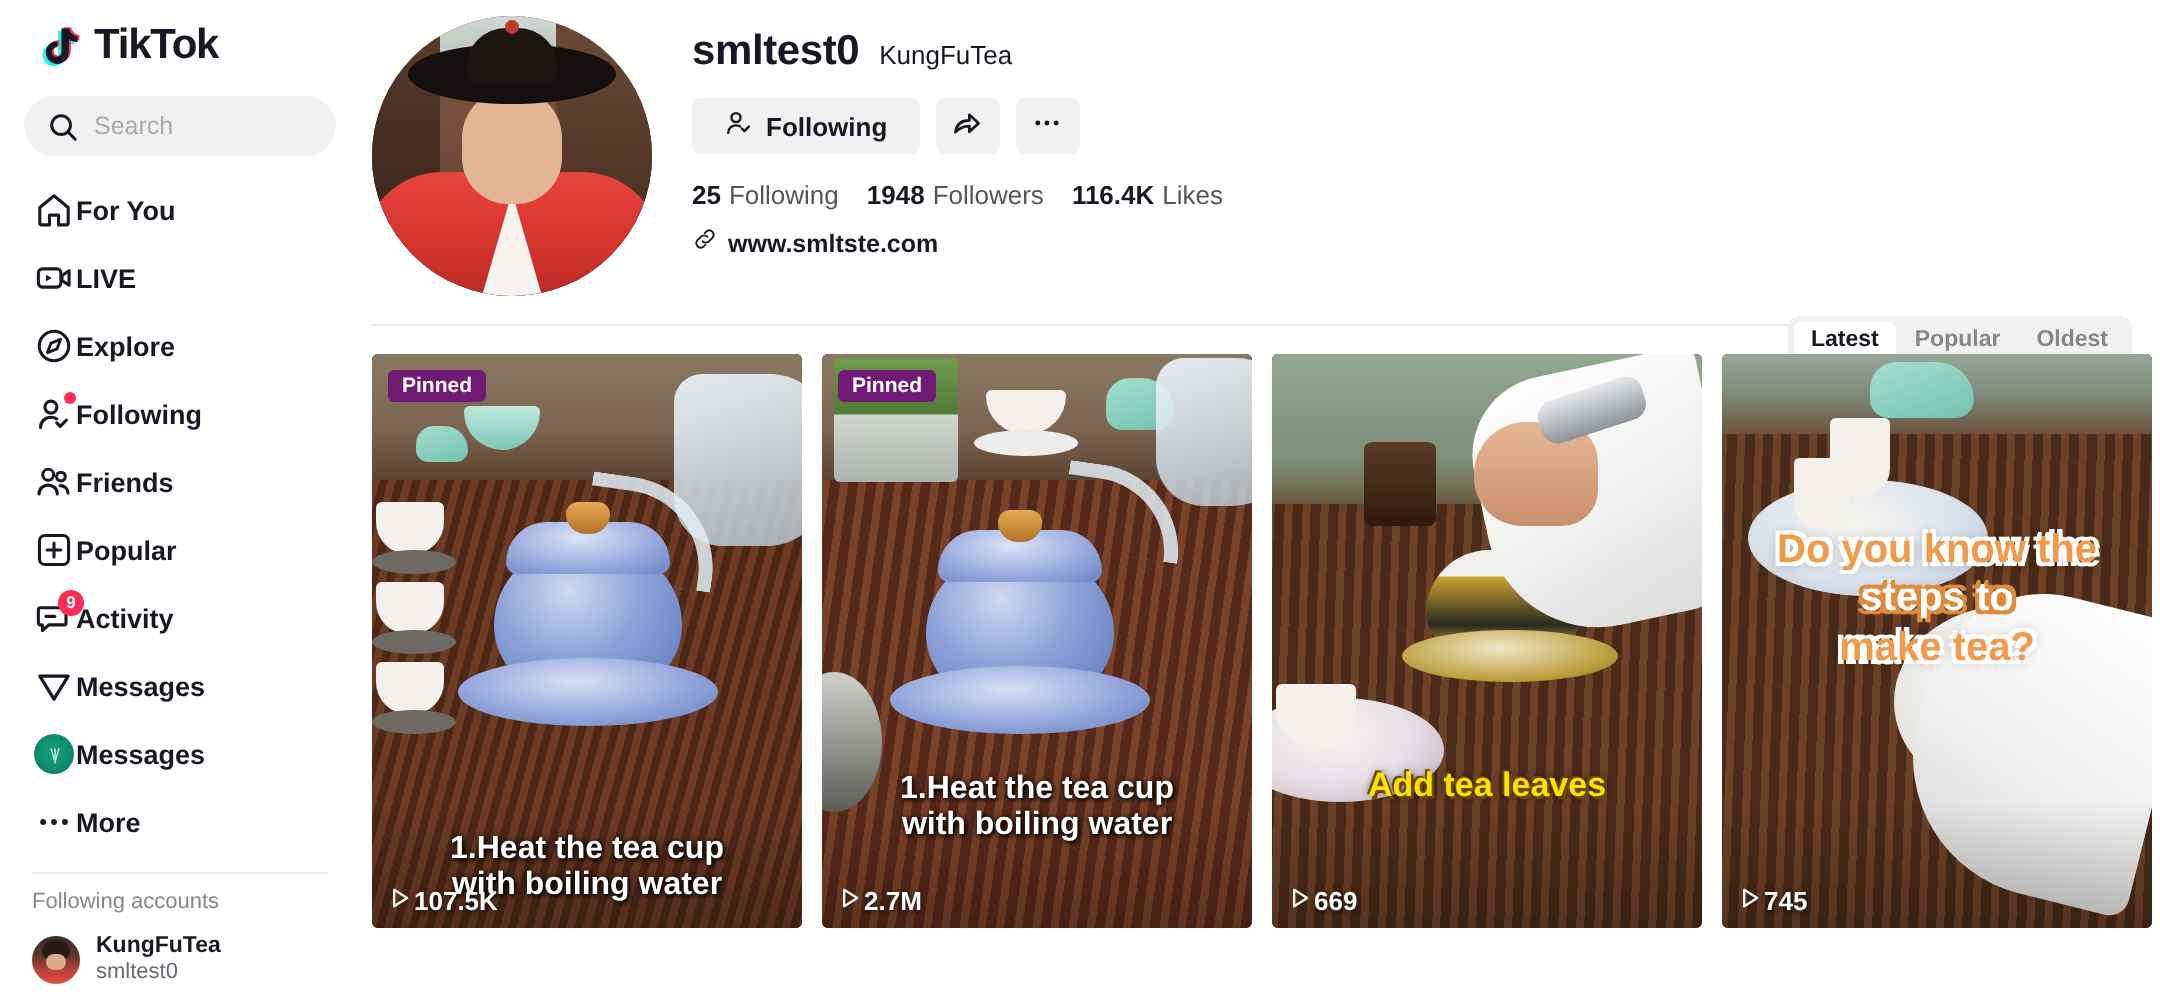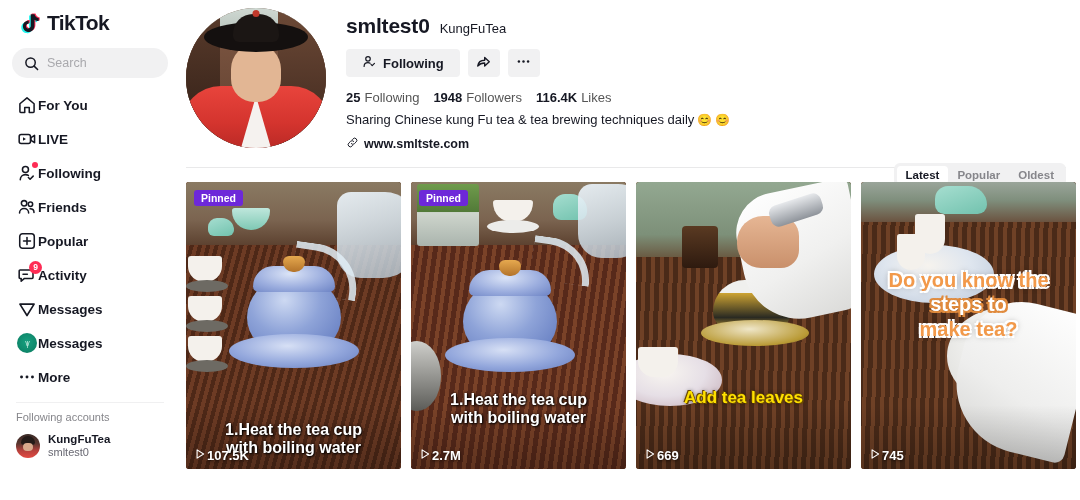"Sharing Chinese kung Fu tea" div.bio { html: <div> <span>Sharing Chinese kung Fu tea &amp; tea brewing techniques daily</span> <span>😊 😊</span> </div> -> none }
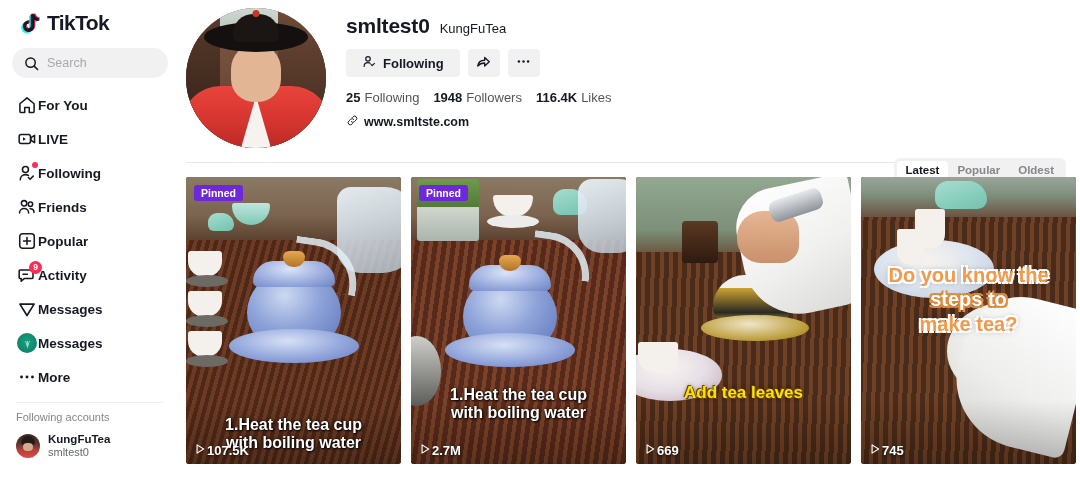"Explore" div.nav-item { html: none -> <div> <span> <svg> <circle></circle> <path></path> </svg> </span> <span>Explore</span> </div> }
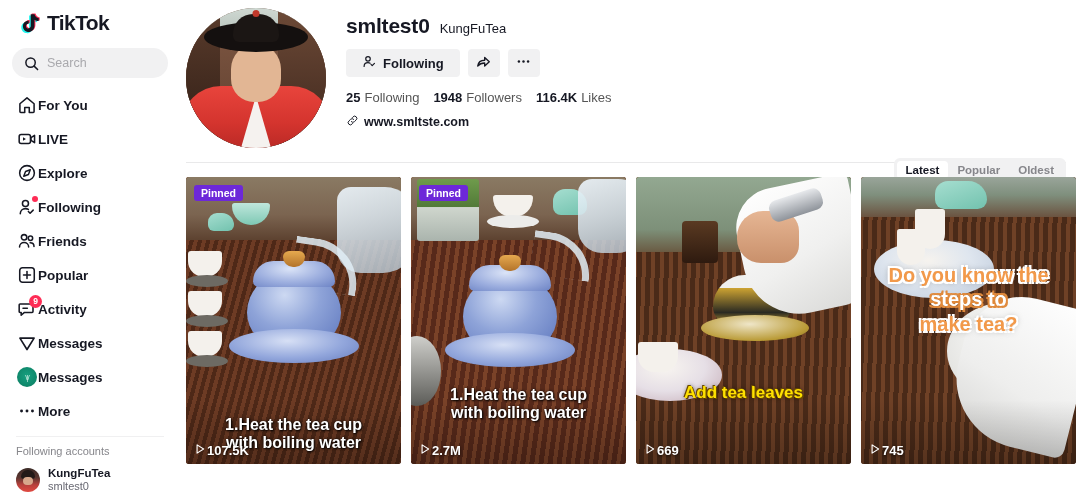"Pinned" .pinned { background: #6d28d9 -> #701a75 }
